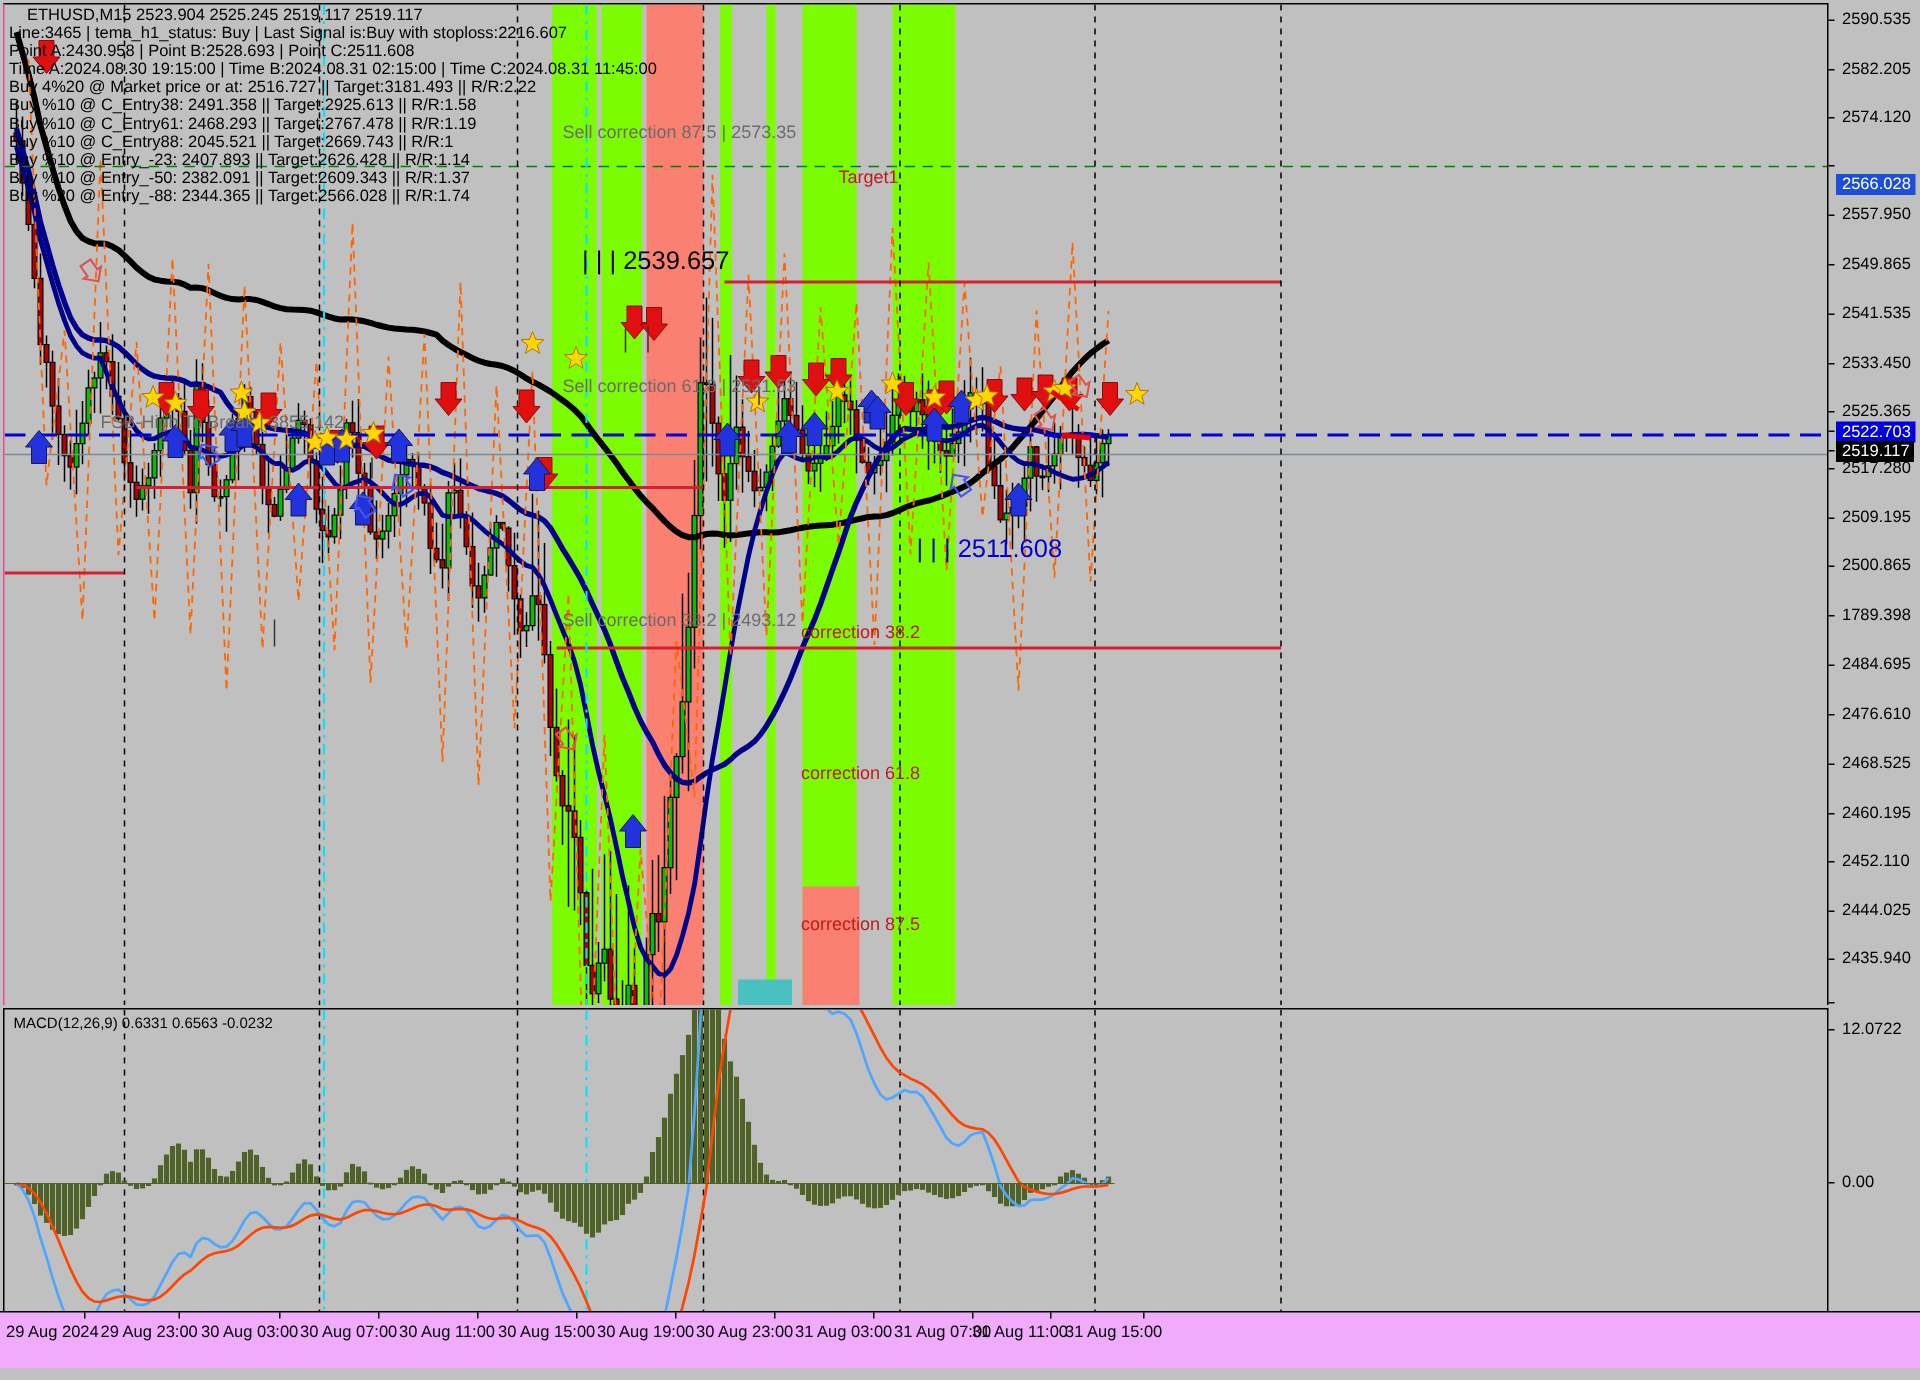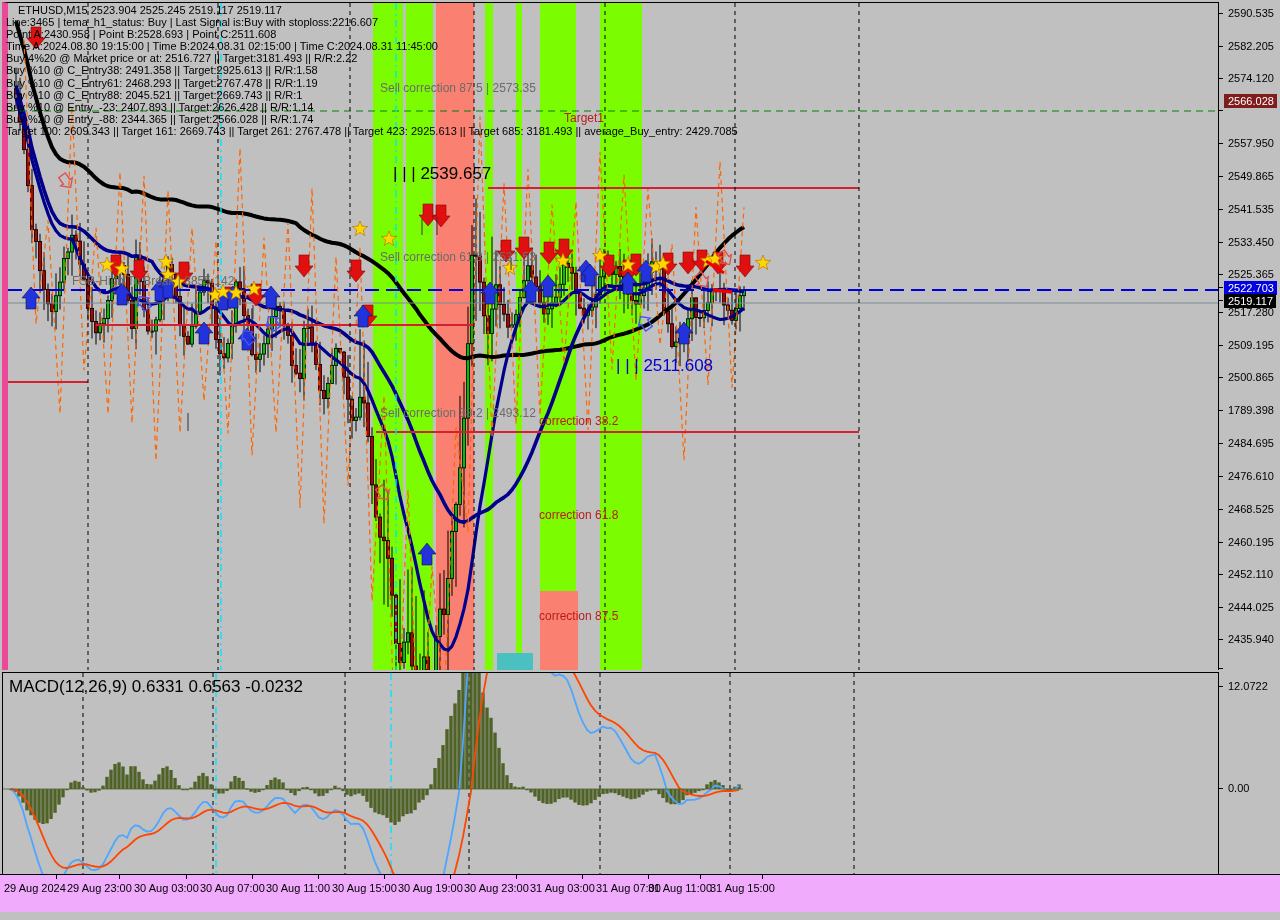"Sell correction 87.5 | 2573.35" #price-pane { border-left: 6px solid #ec4899 -> 1px solid #ec4899 }
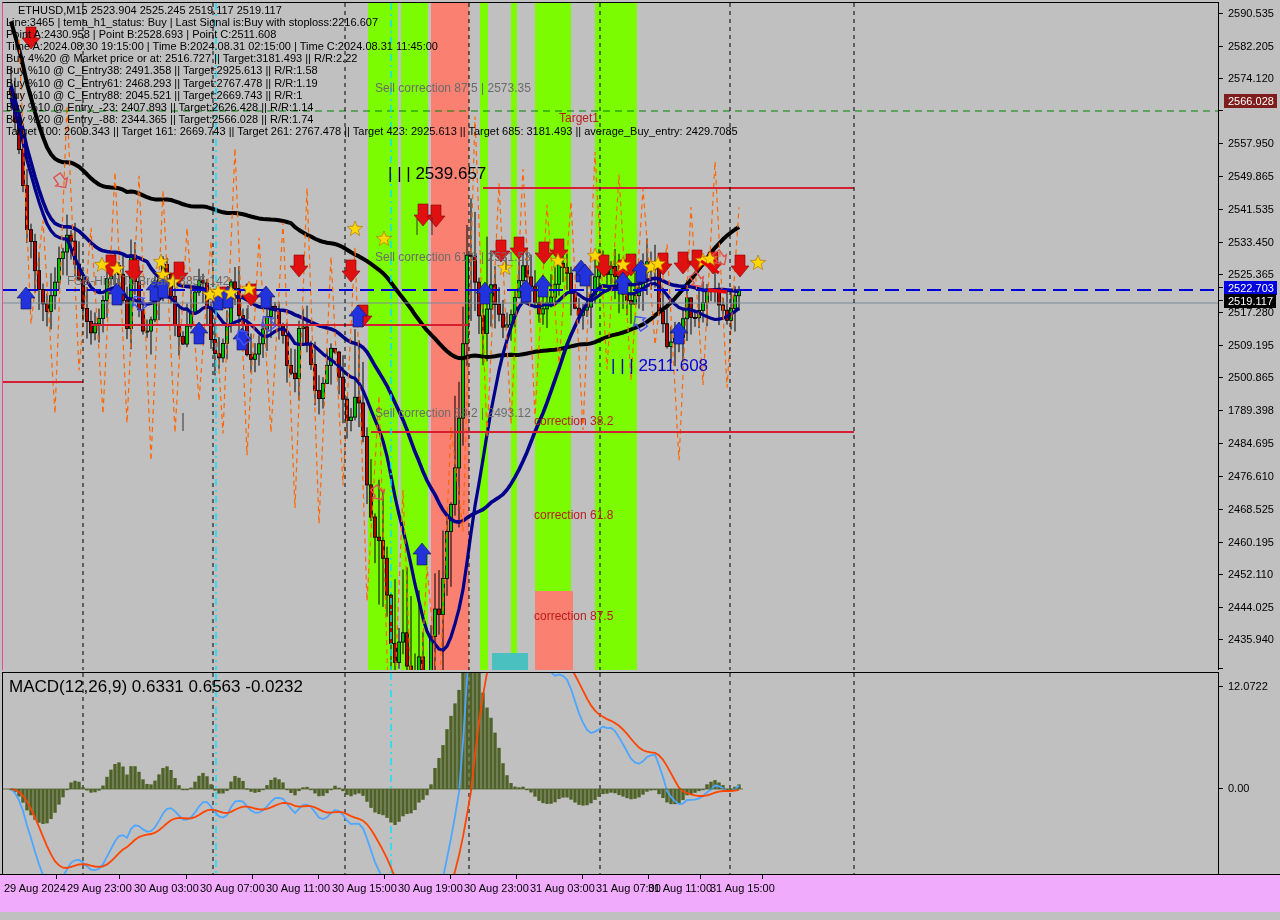"Buy %10 @ Entry_-50: 2382.091" div.hdr-line { html: none -> <div>Buy %10 @ Entry_-50: 2382.091 || Target:2609.343 || R/R:1.37</div> }
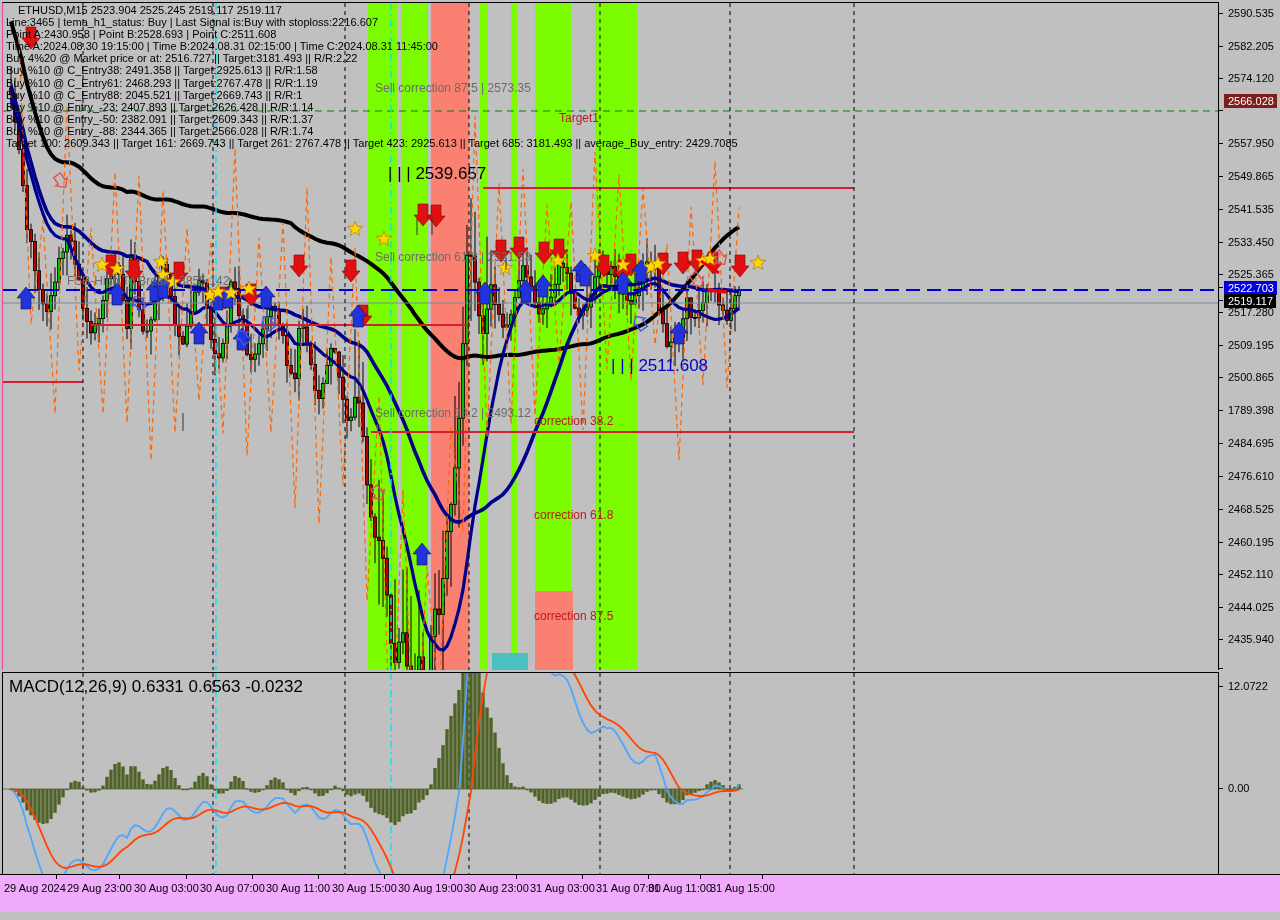"2566.028" div.axis-badge { background: #7f1d1d -> #1d4ed8; top: 92px -> 114px }
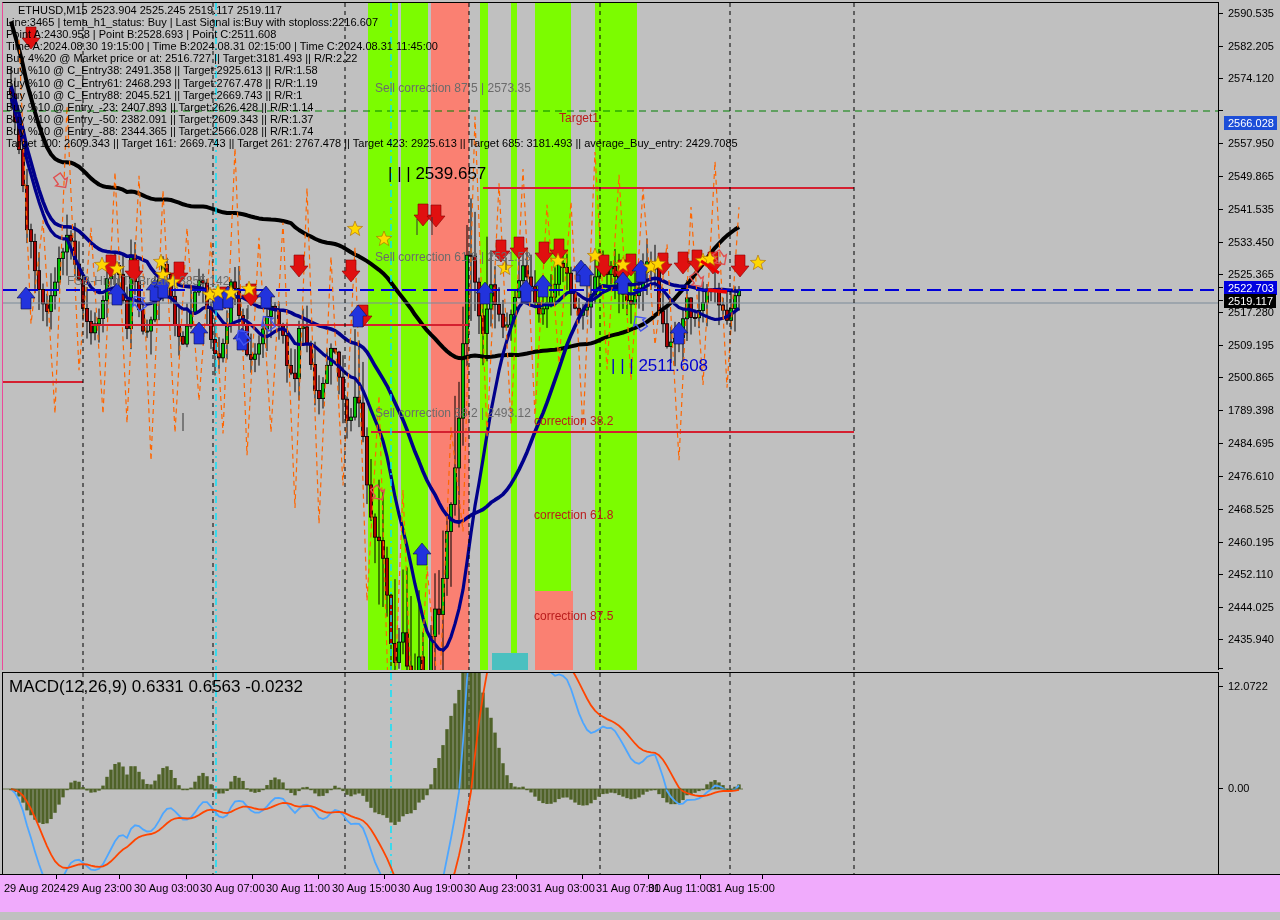"Target 100: 2609.343 || Target" div.hdr-line { html: <div>Target 100: 2609.343 || Target 161: 2669.743 || Target 261: 2767.478 || Target 423: 2925.613 || Target 685: 3181.493 || average_Buy_entry: 2429.7085</div> -> none }
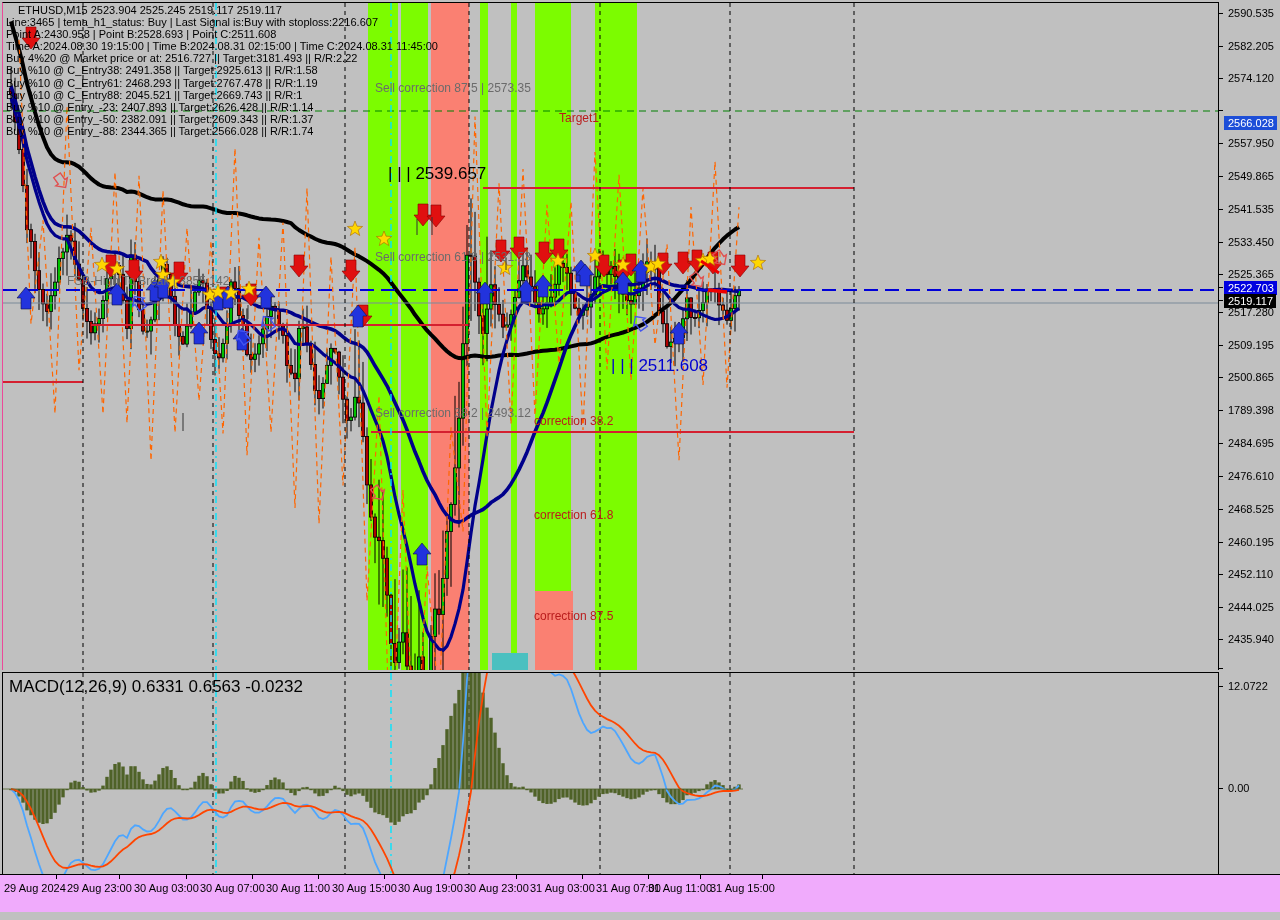"MACD(12,26,9) 0.6331 0.6563 -0.0232" #macd-header { font-size: 17px -> 10px }
